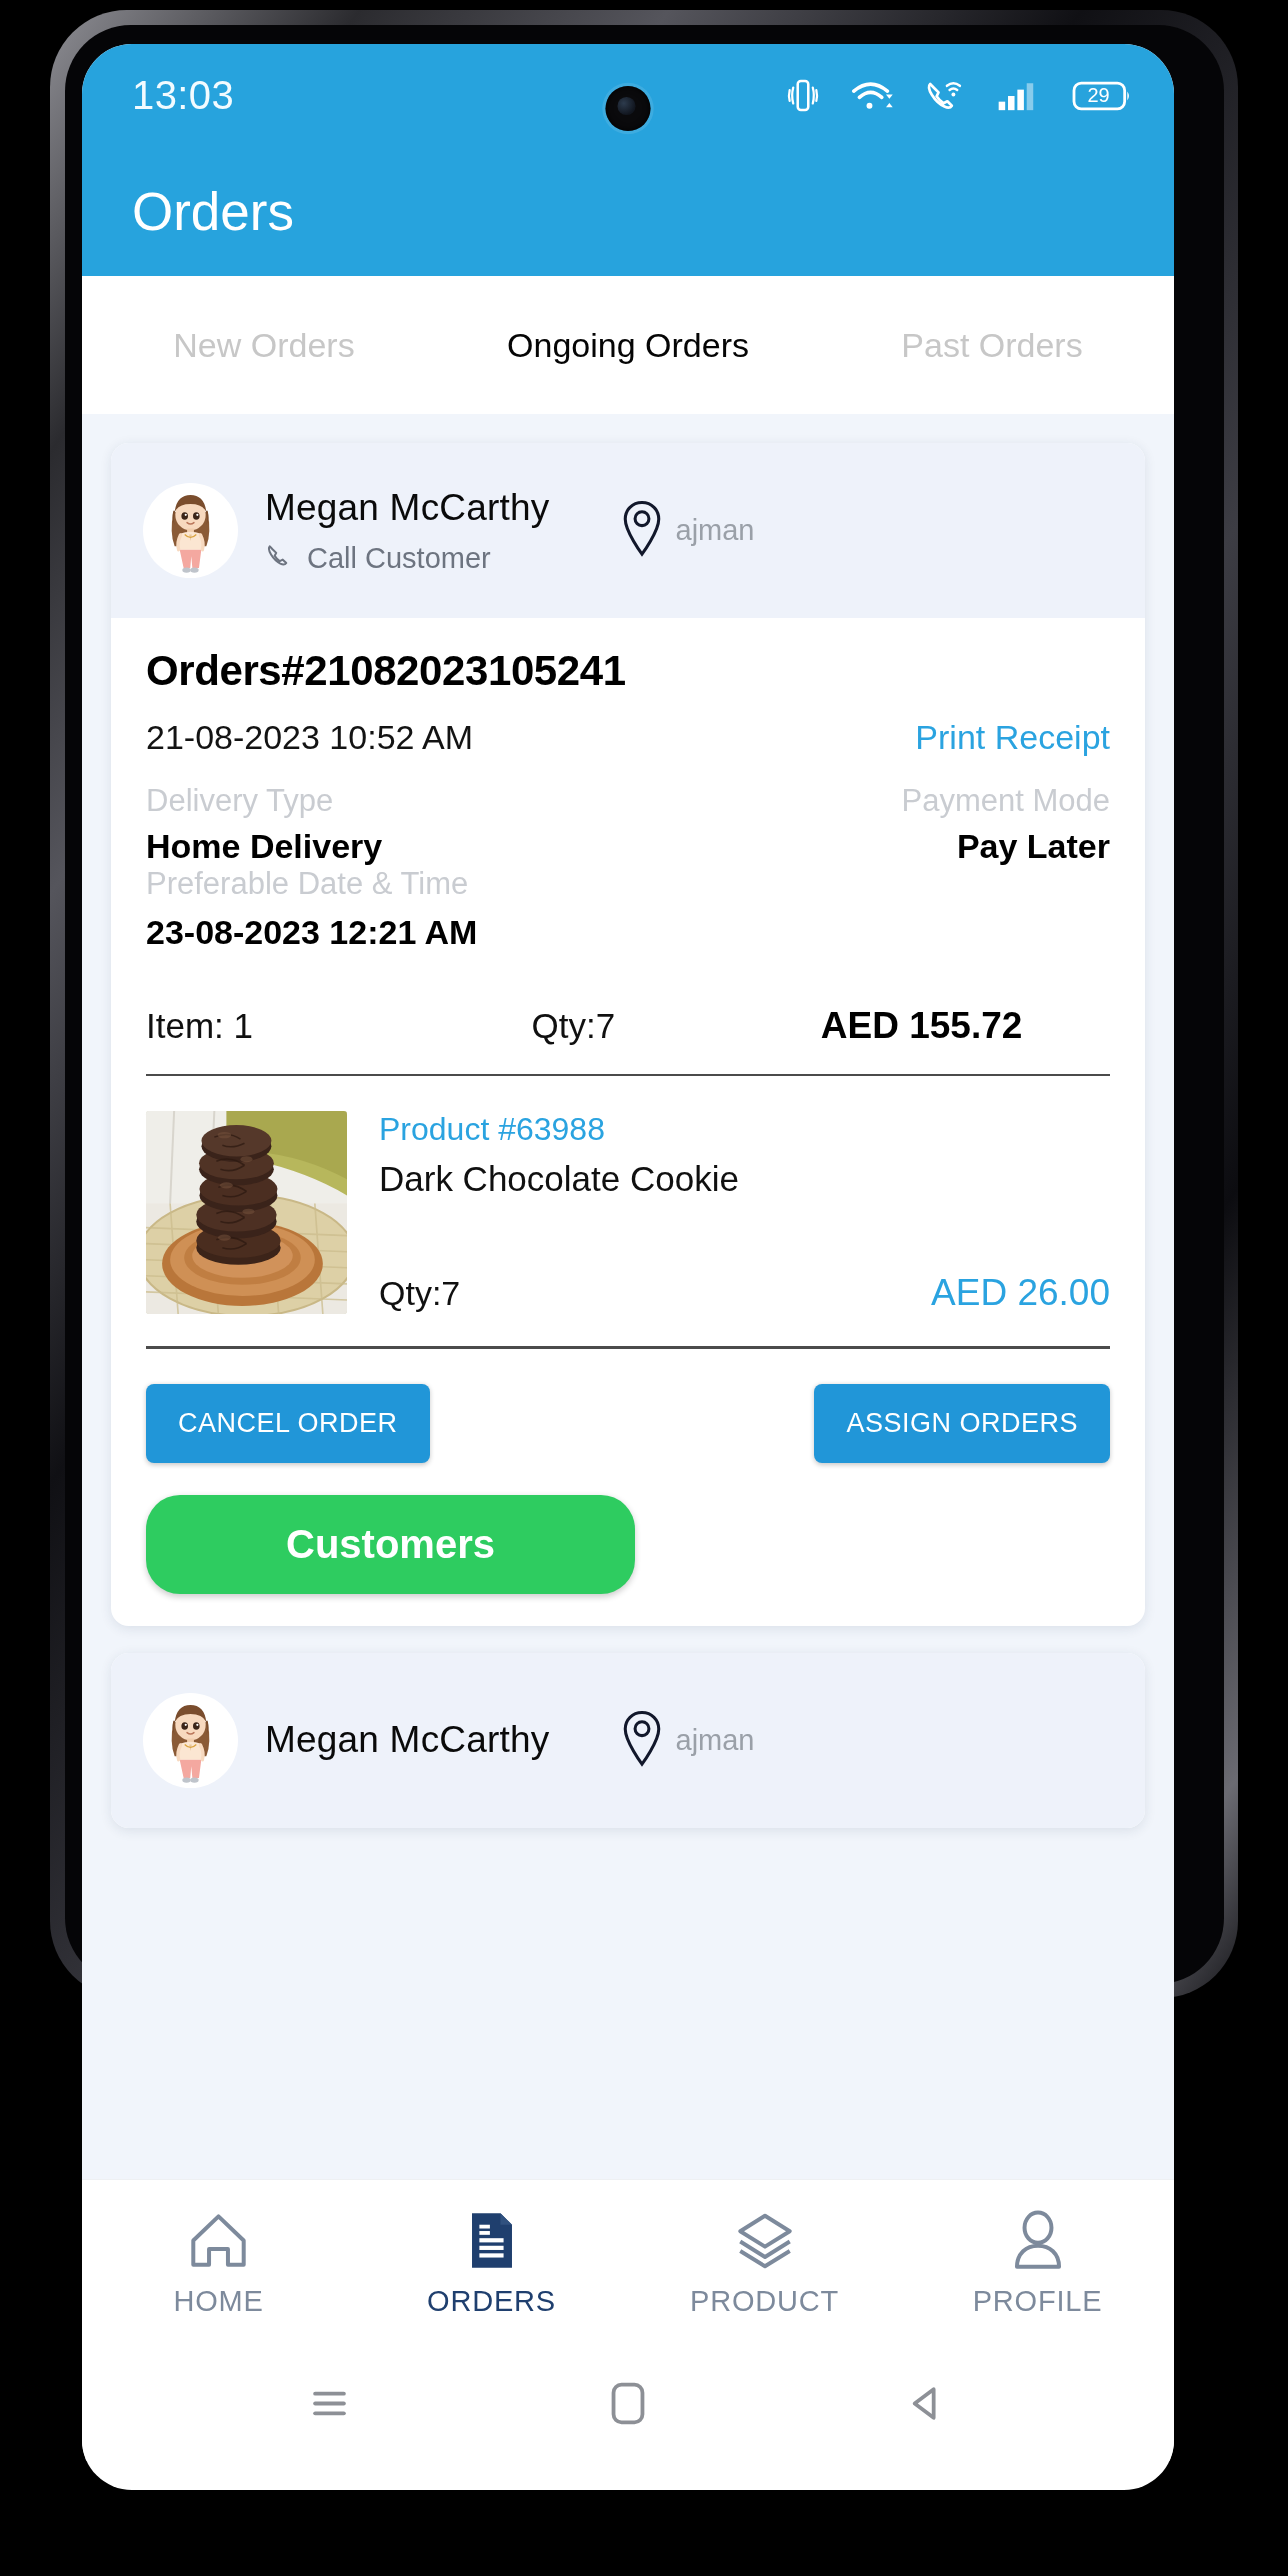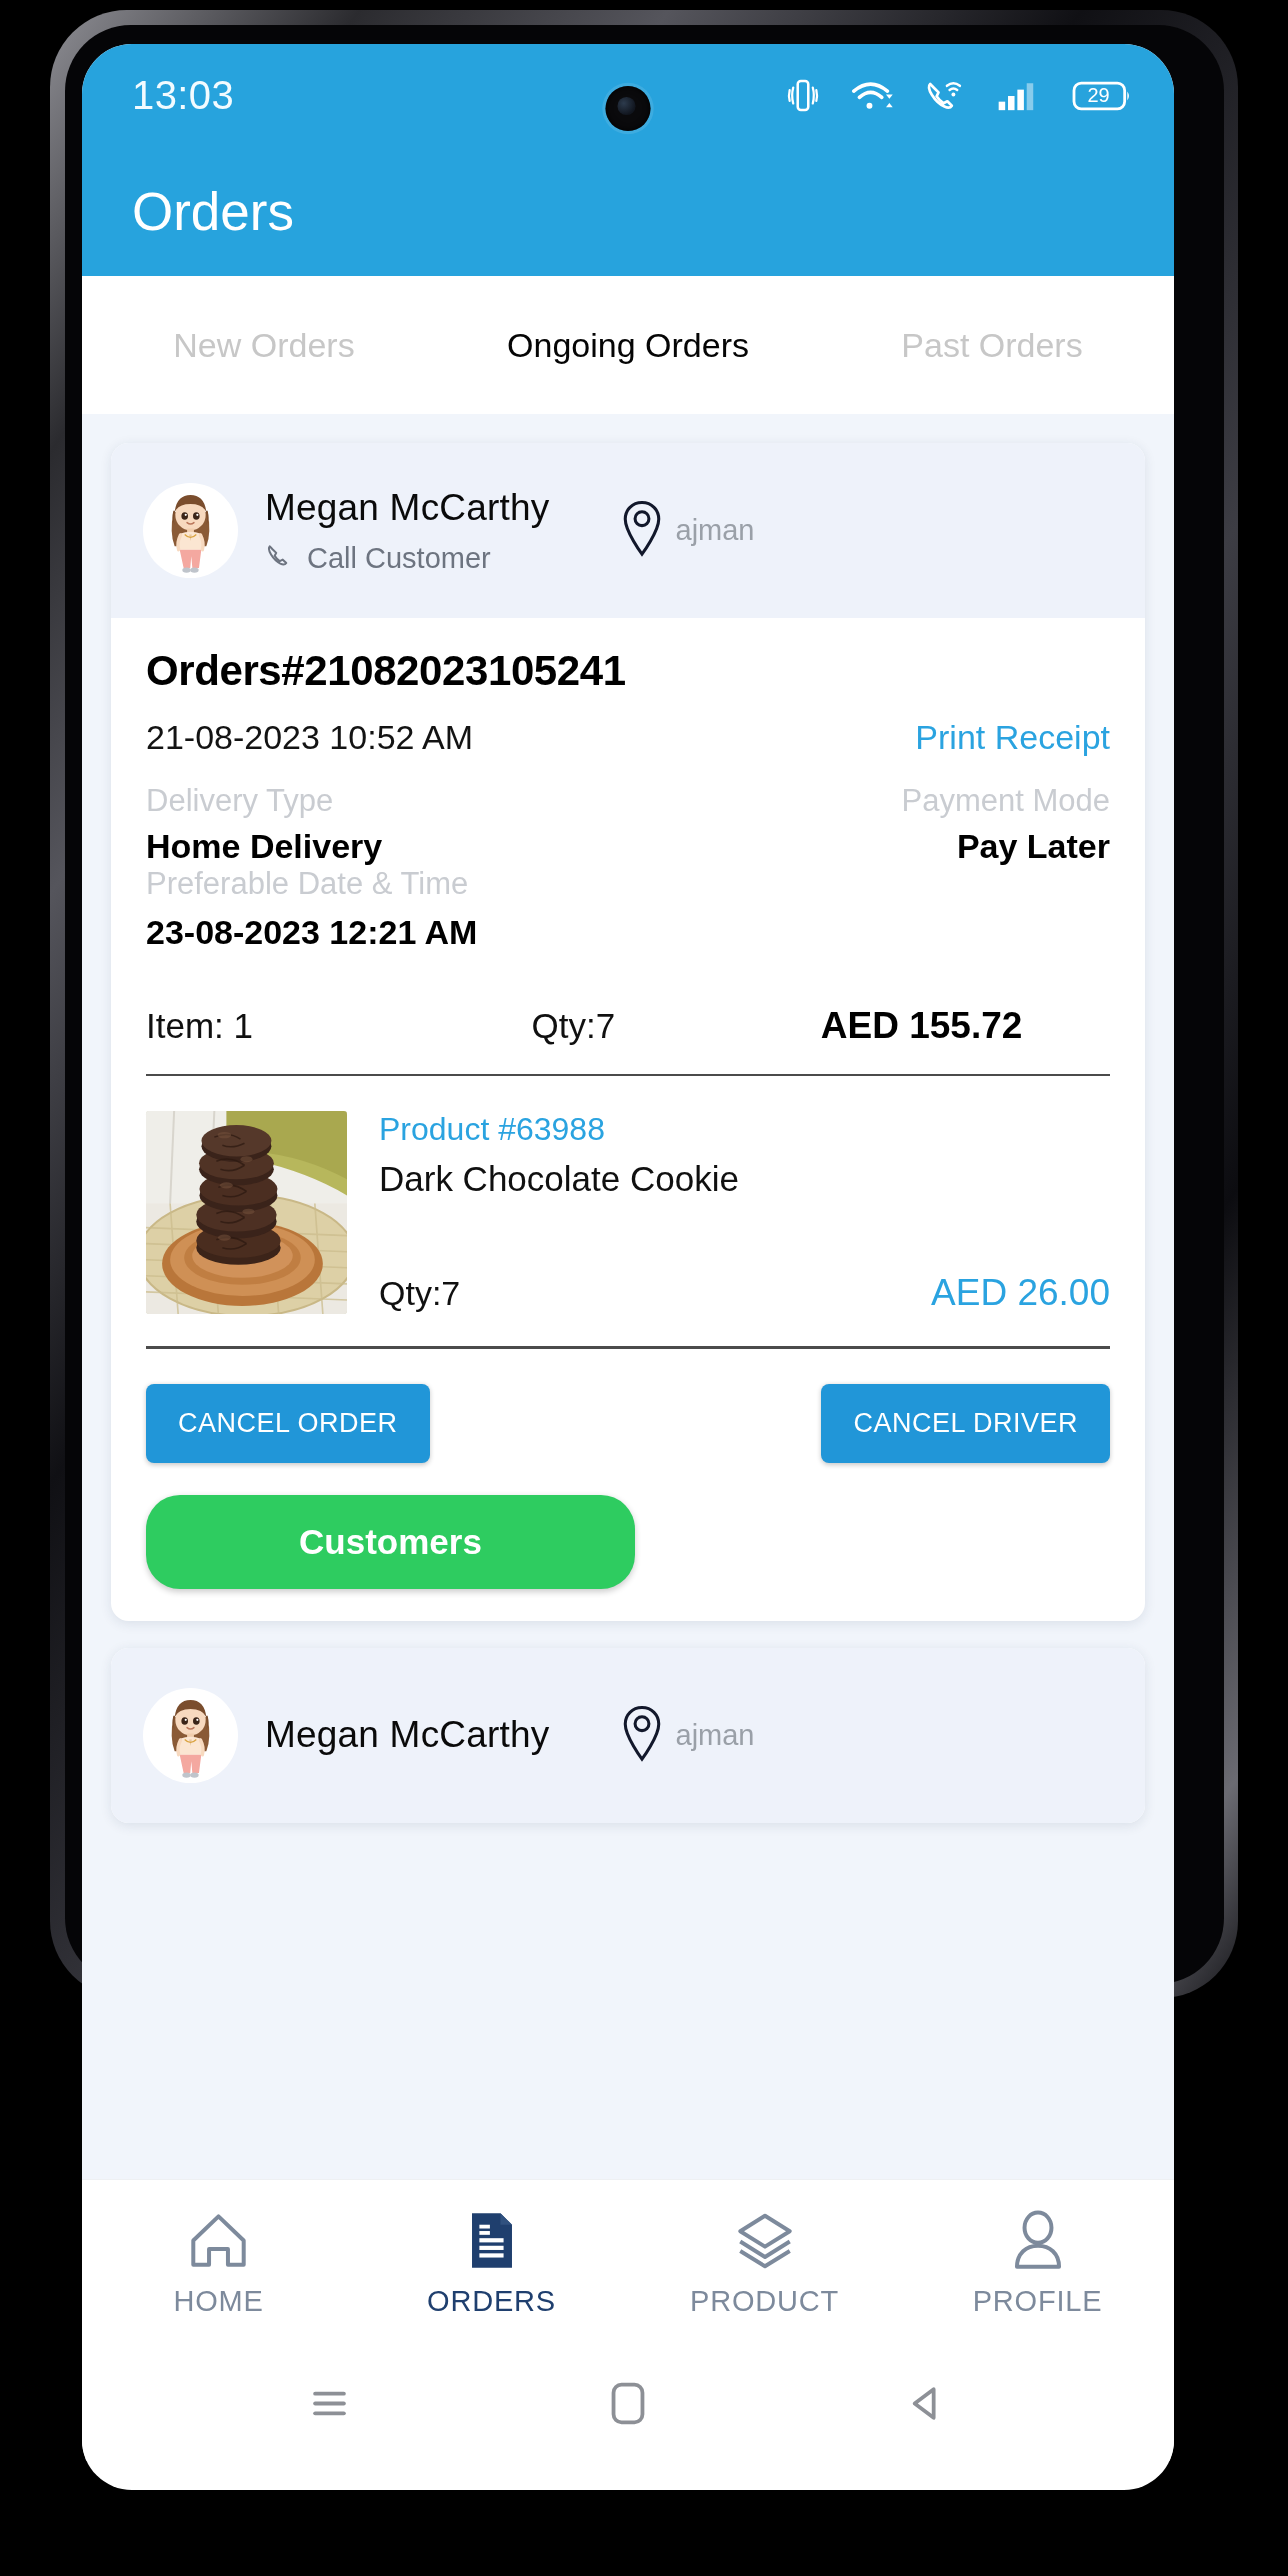"CANCEL DRIVER" button.btn { text: CANCEL DRIVER -> ASSIGN ORDERS }
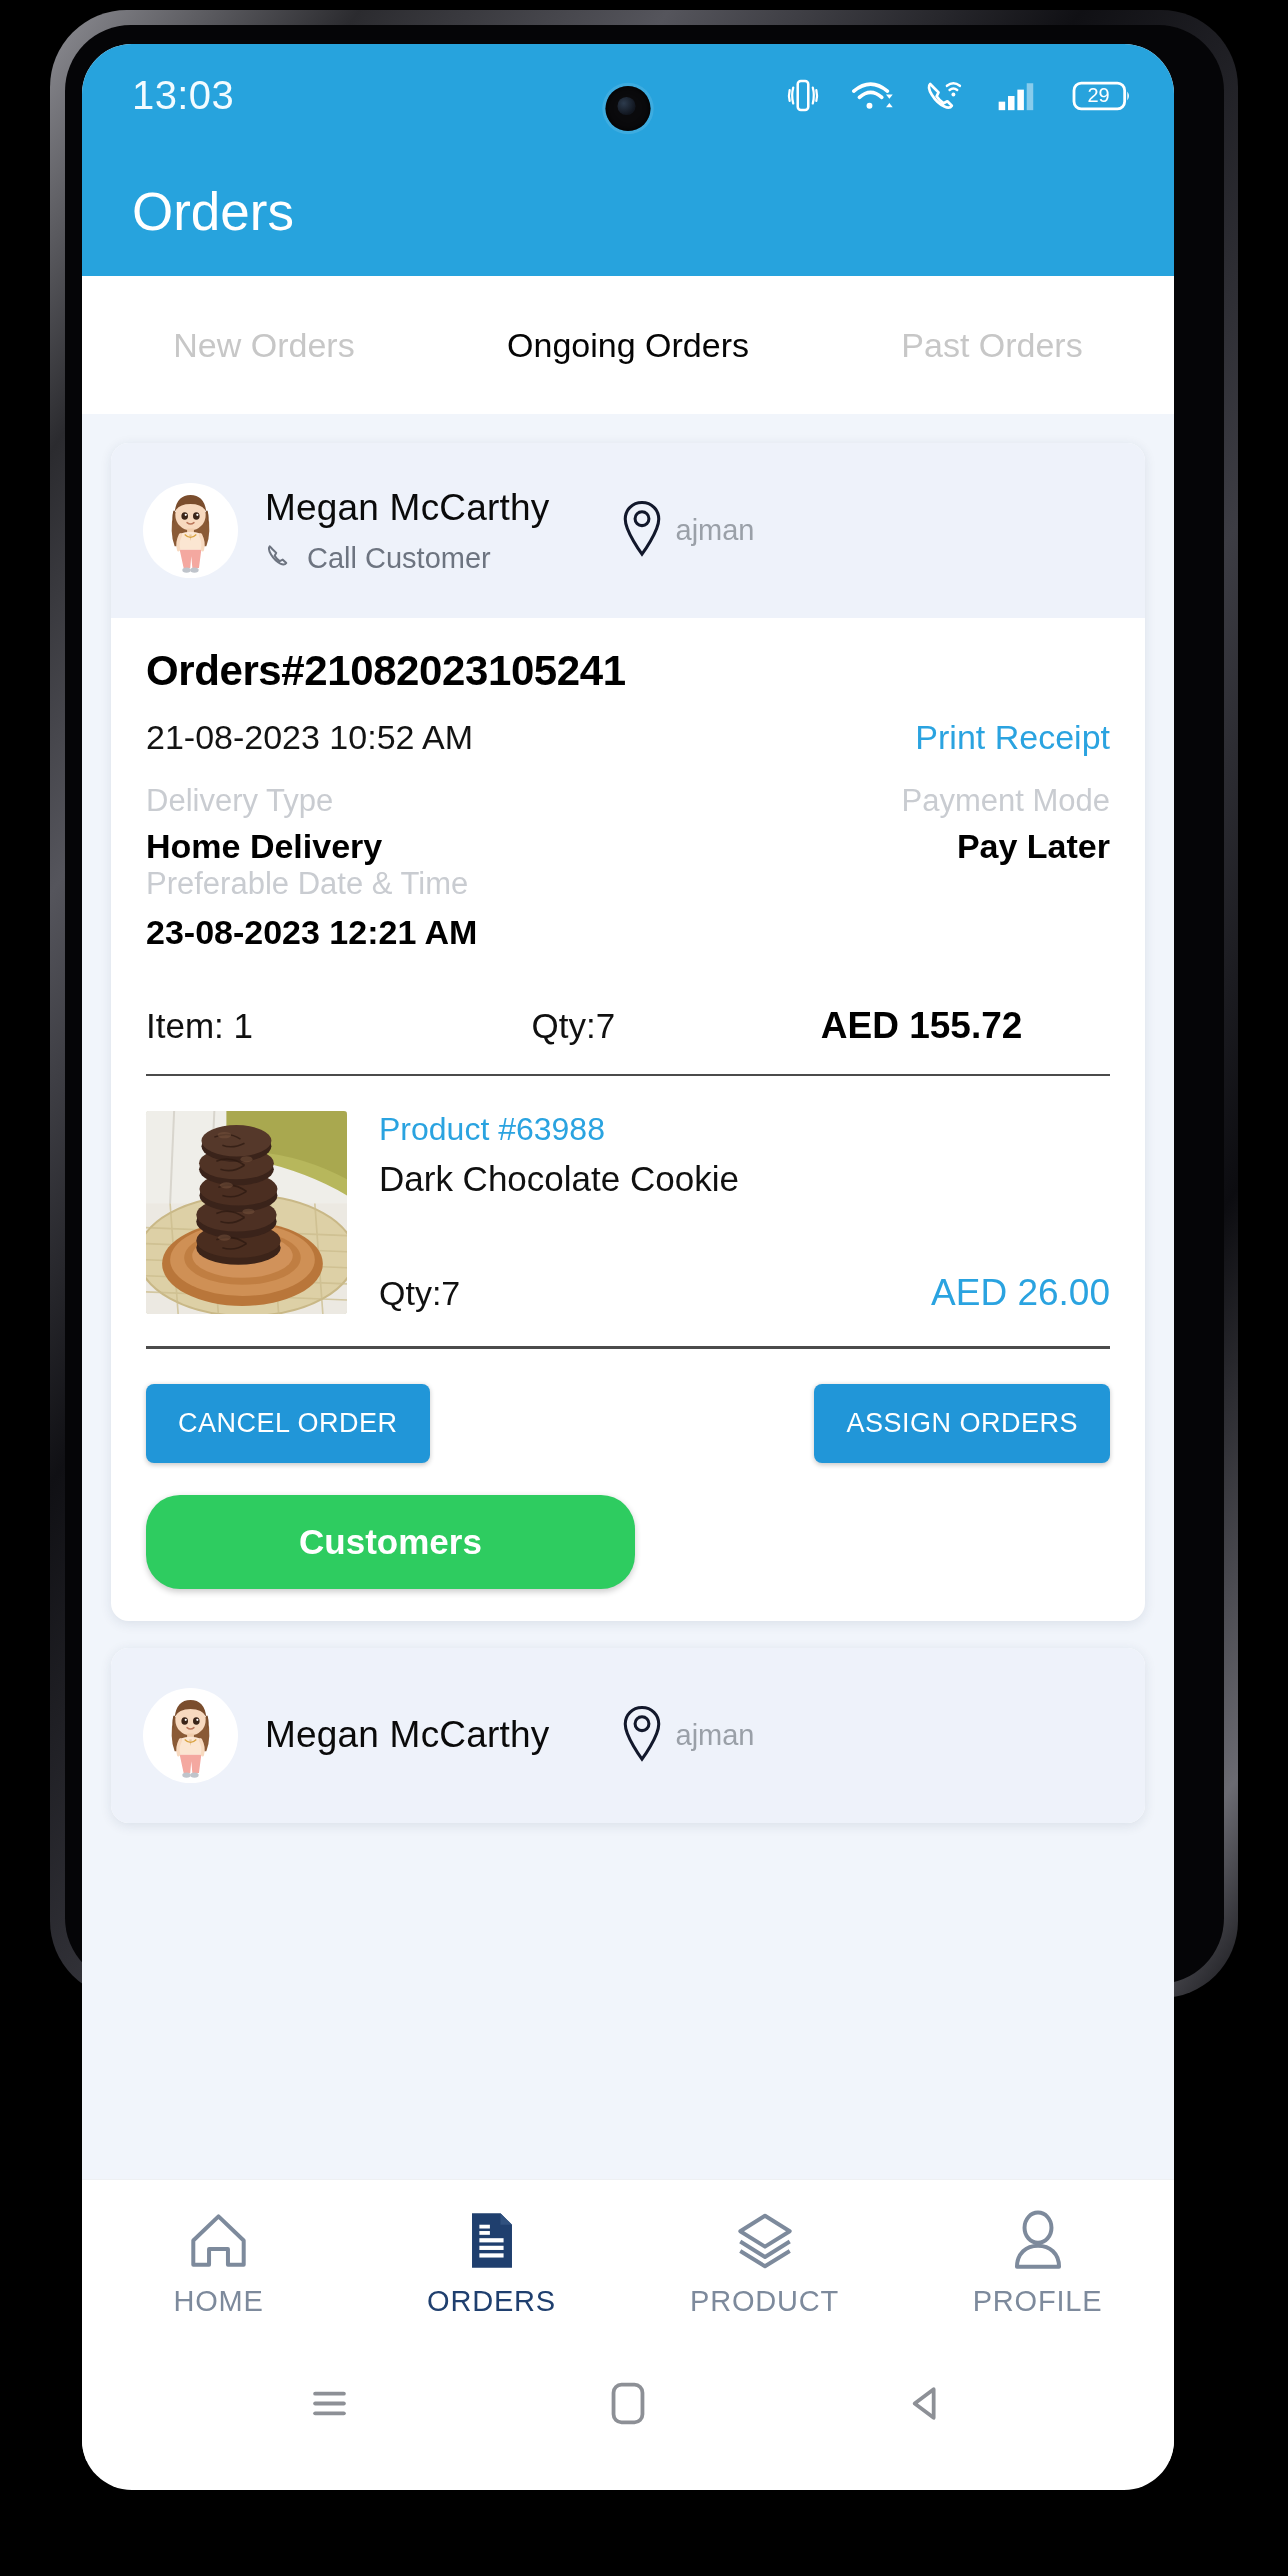"Customers" .btn-green { font-size: 35px -> 40px }
